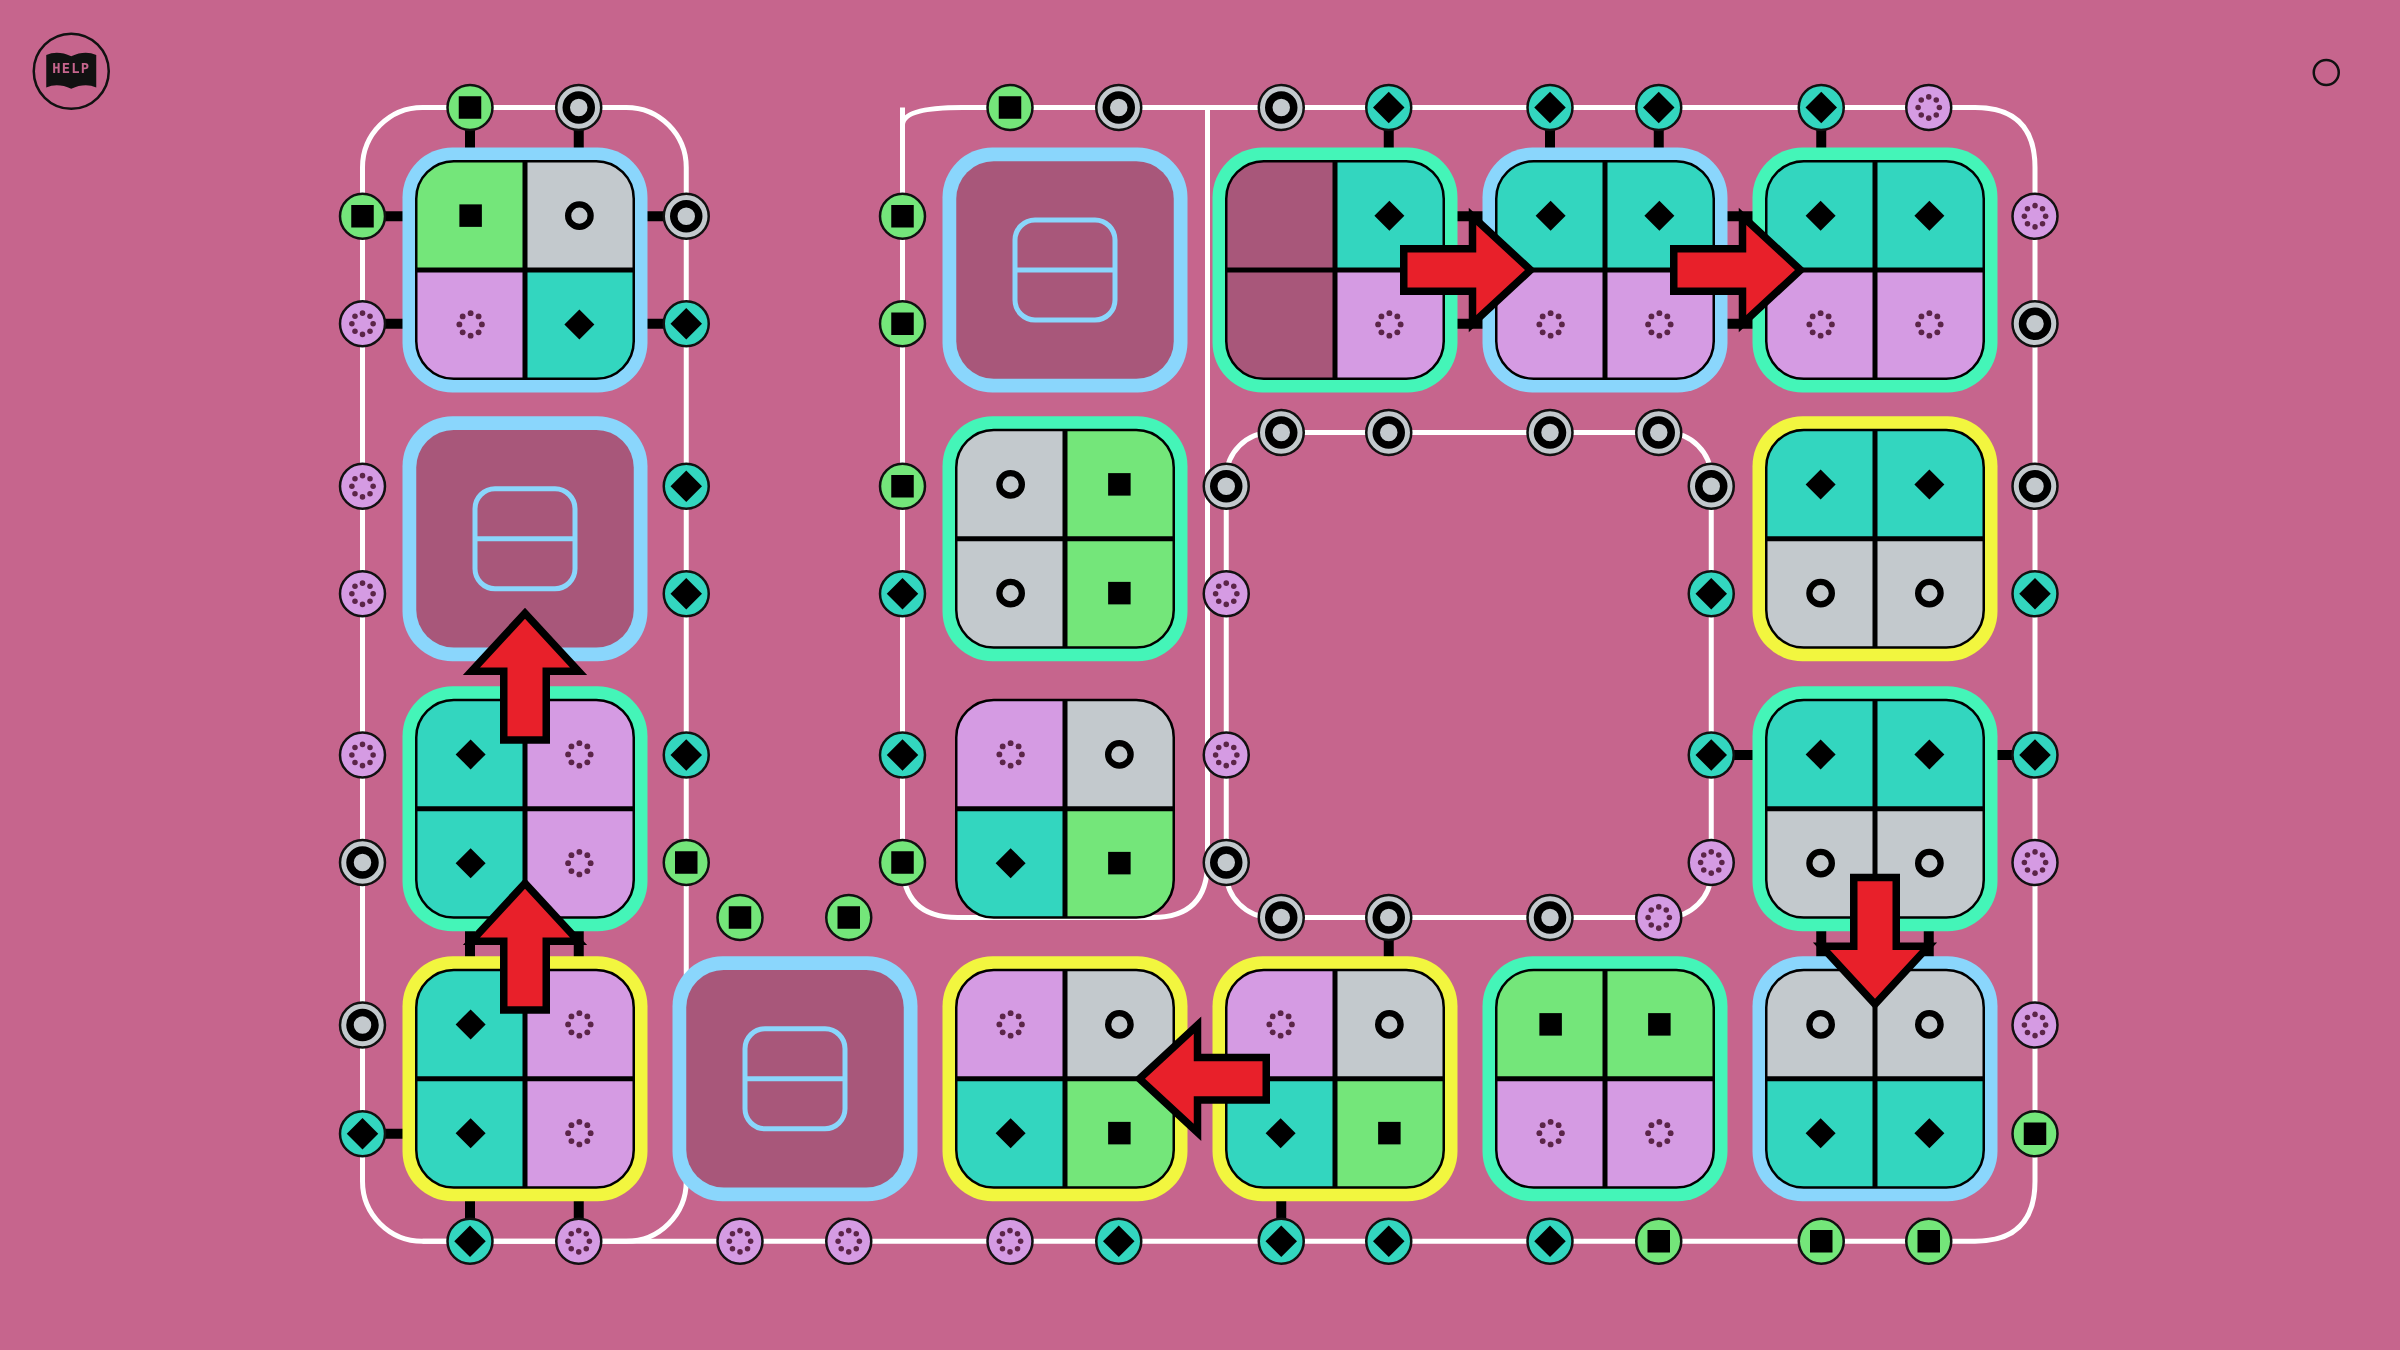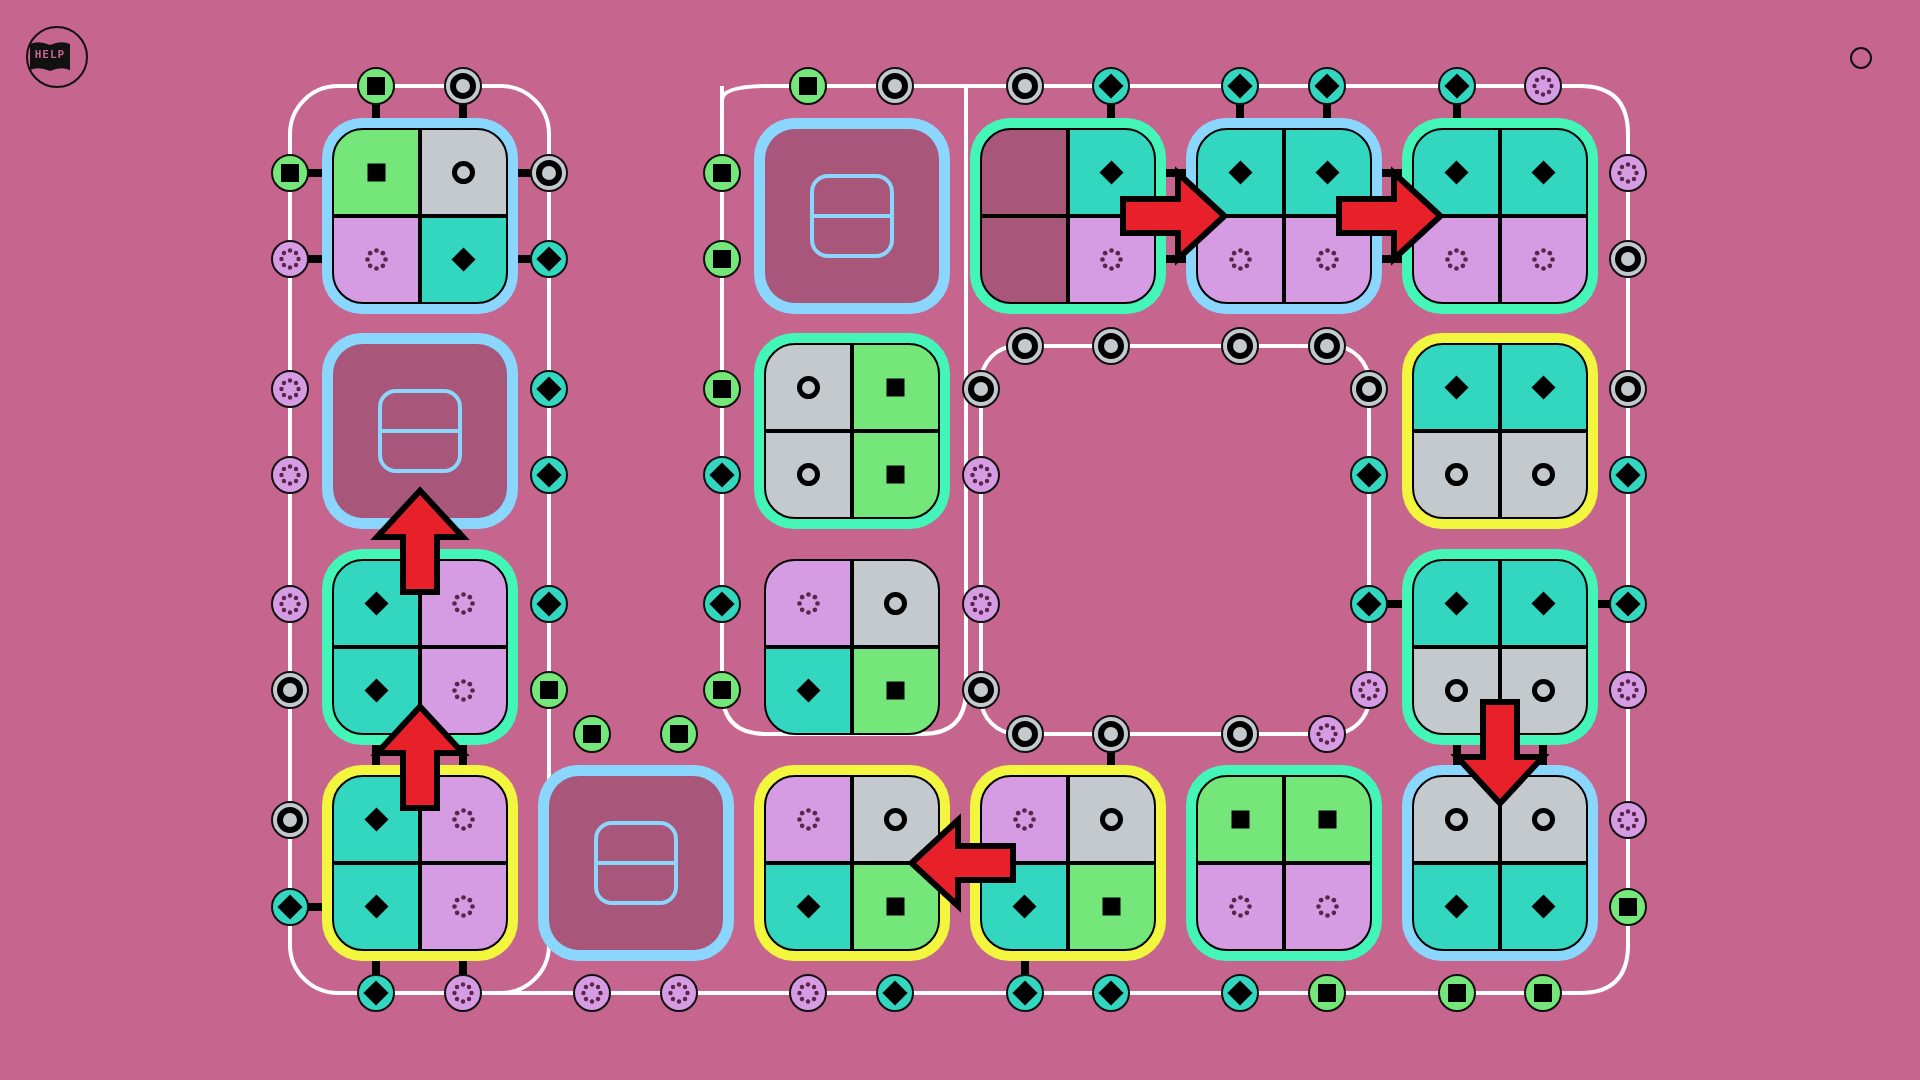"HELP" .help-btn { justify-content: none -> center }
